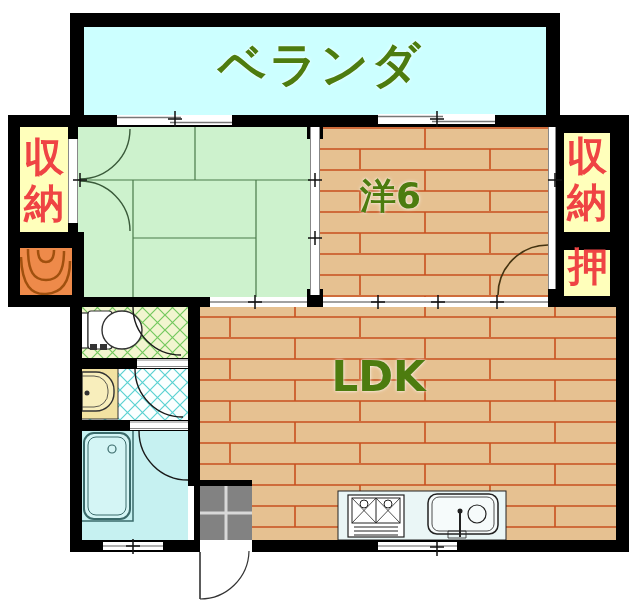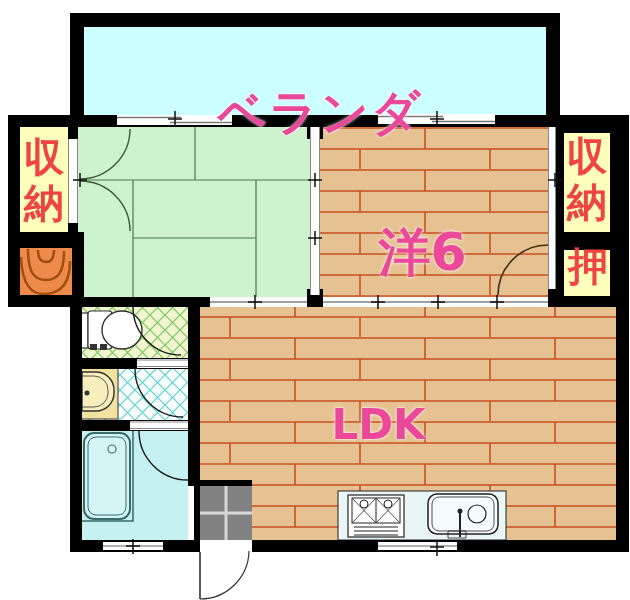"ベランダ" .blue { color: #ec4899 -> #4d7c0f; margin-top: 48px -> none }
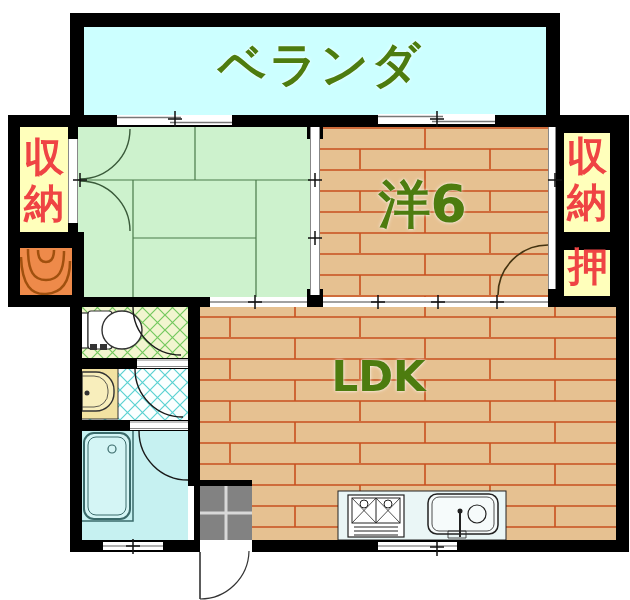"洋6" .lbl-yo6 { font-size: 52px -> 36px; text-align: center -> left }
